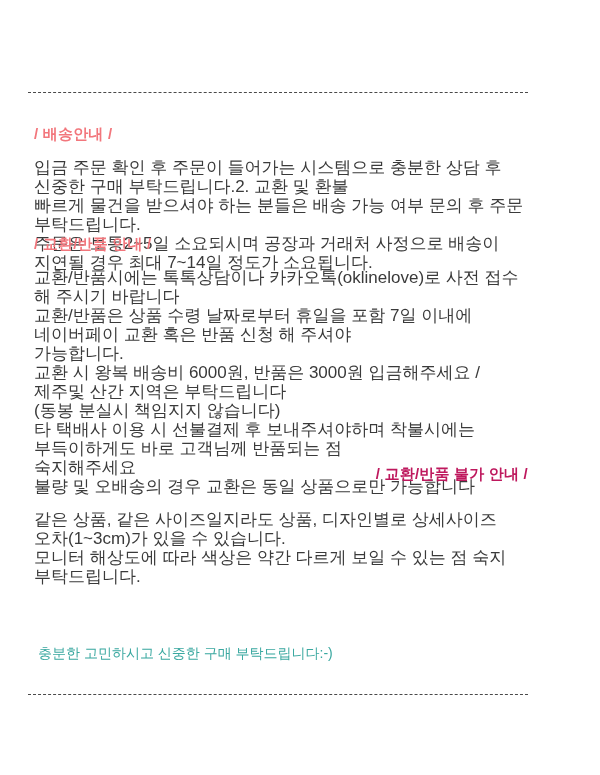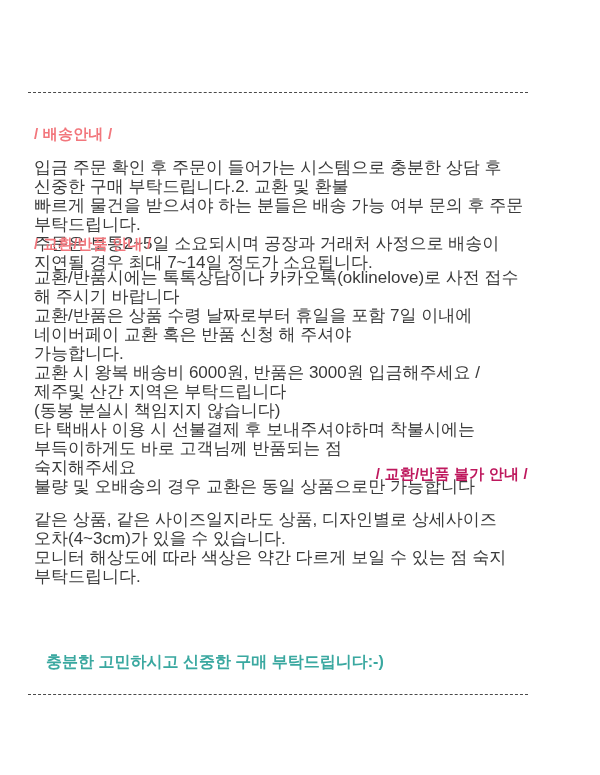"같은 상품, 같은 사이즈일지라도 상품," p.body-text { text: 4 -> 1 }
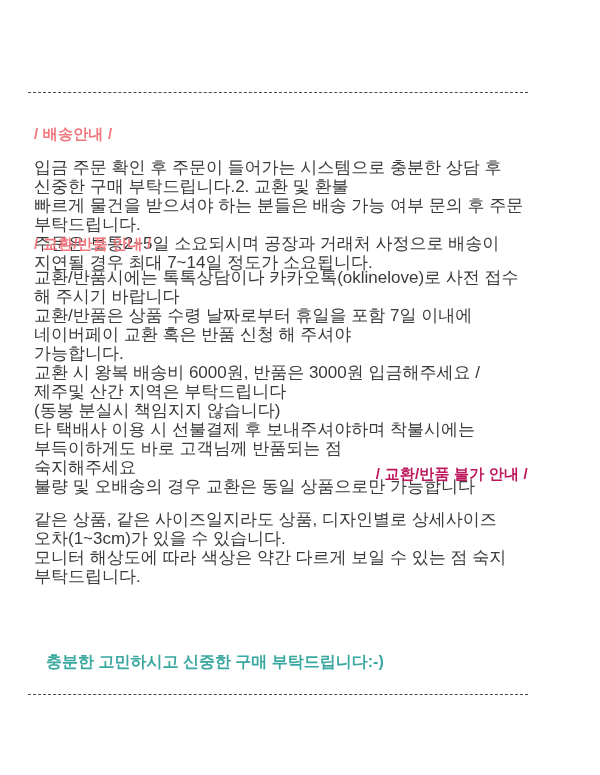"충분한 고민하시고 신중한 구매 부탁드립니다:-)" .closing { font-size: 16px -> 14px; font-weight: bold -> normal; margin: 12px -> 4px }
